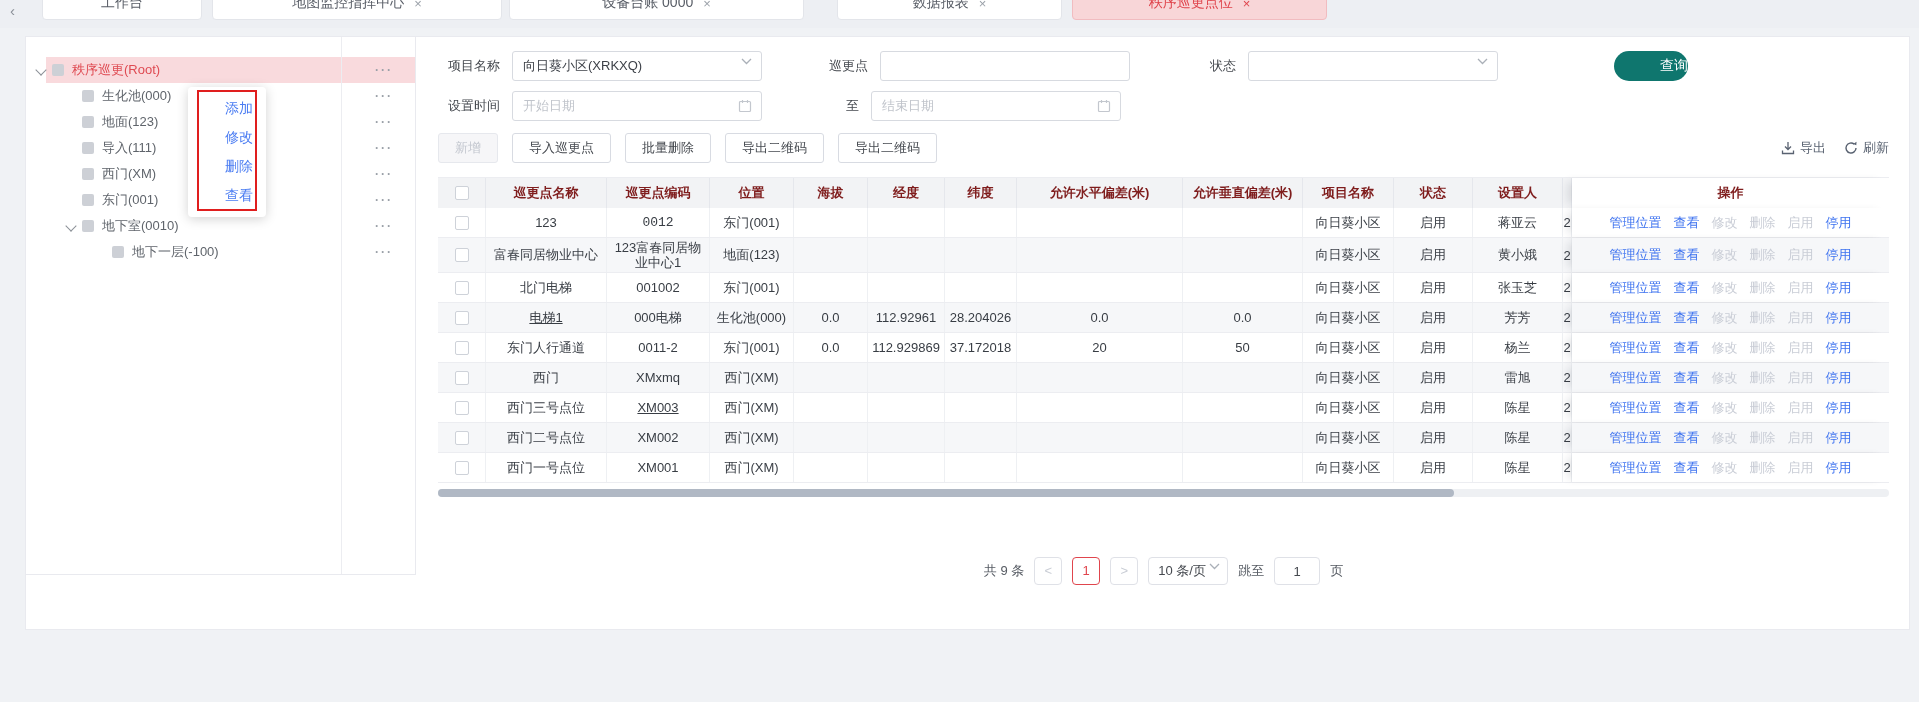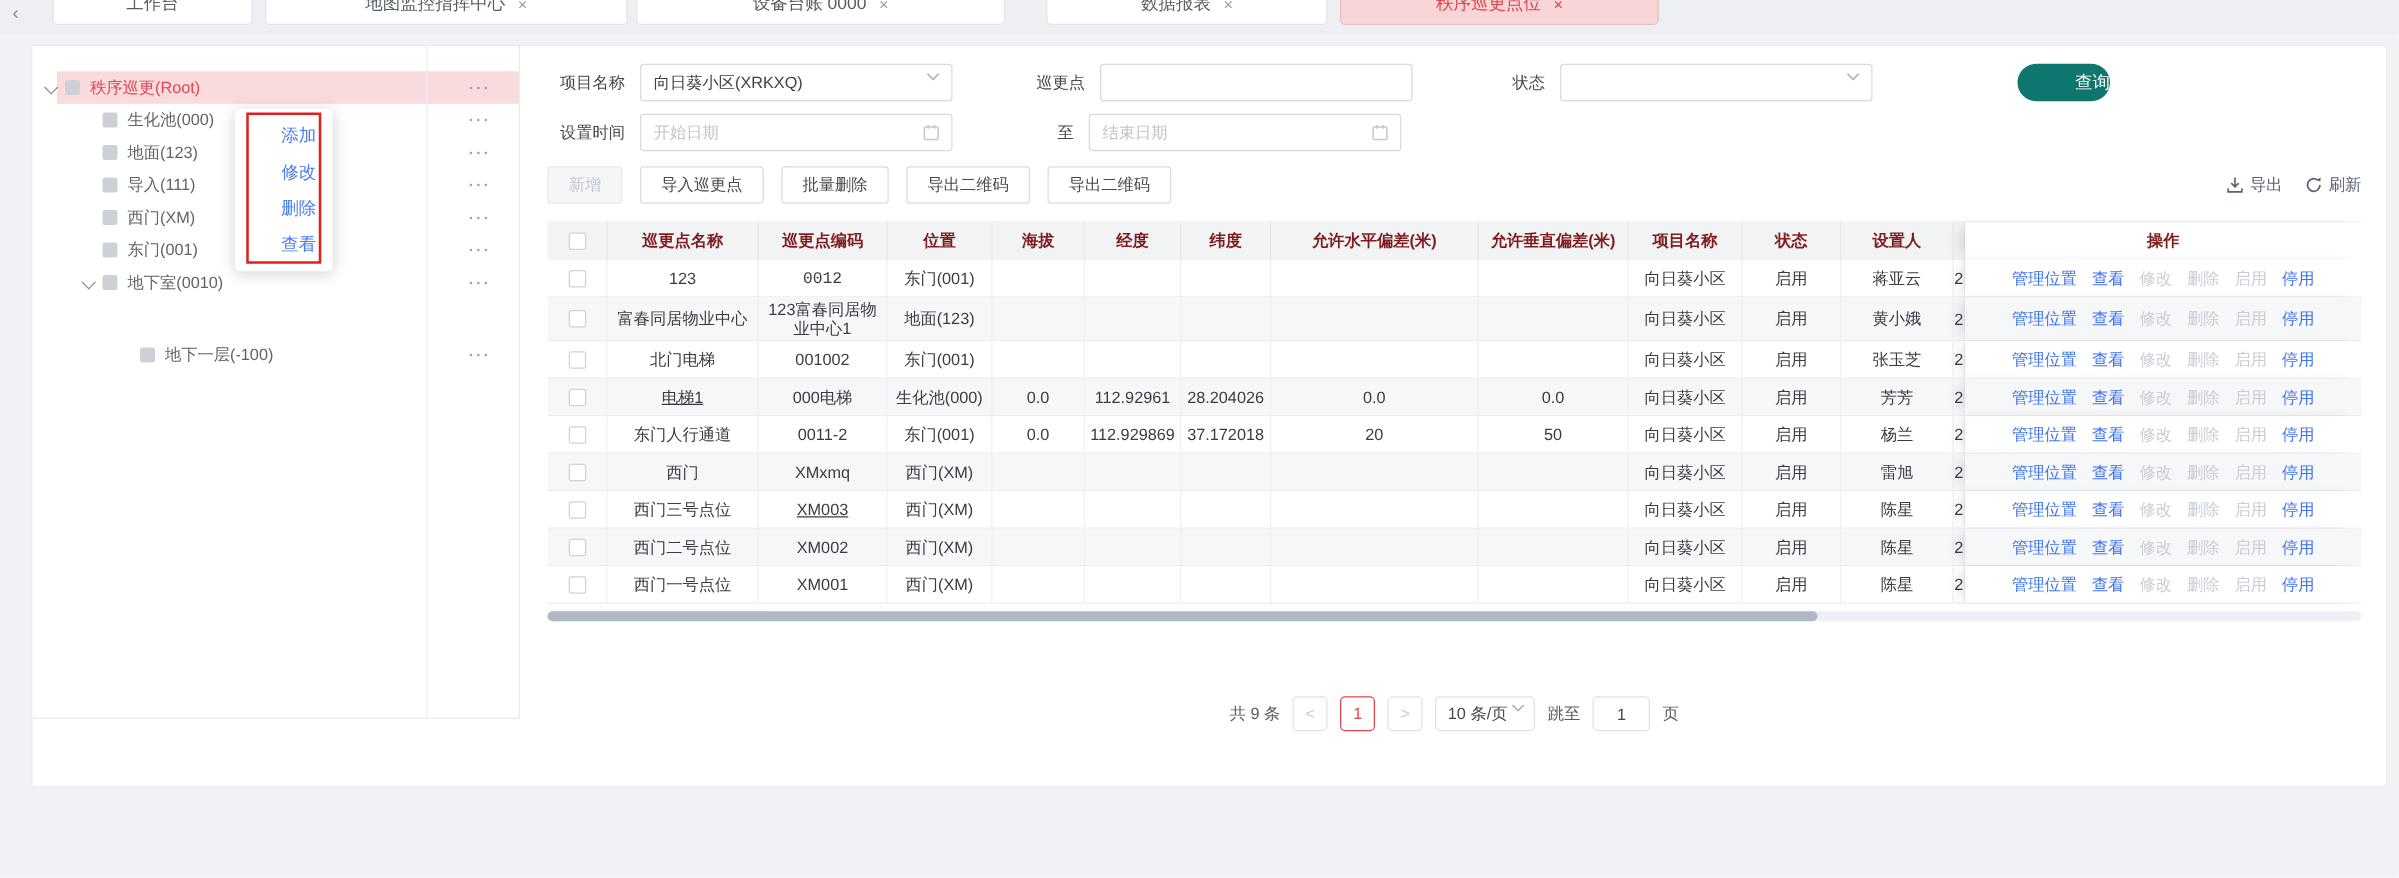"地下一层(-100)" div.trow { margin-top: 32px -> none }
